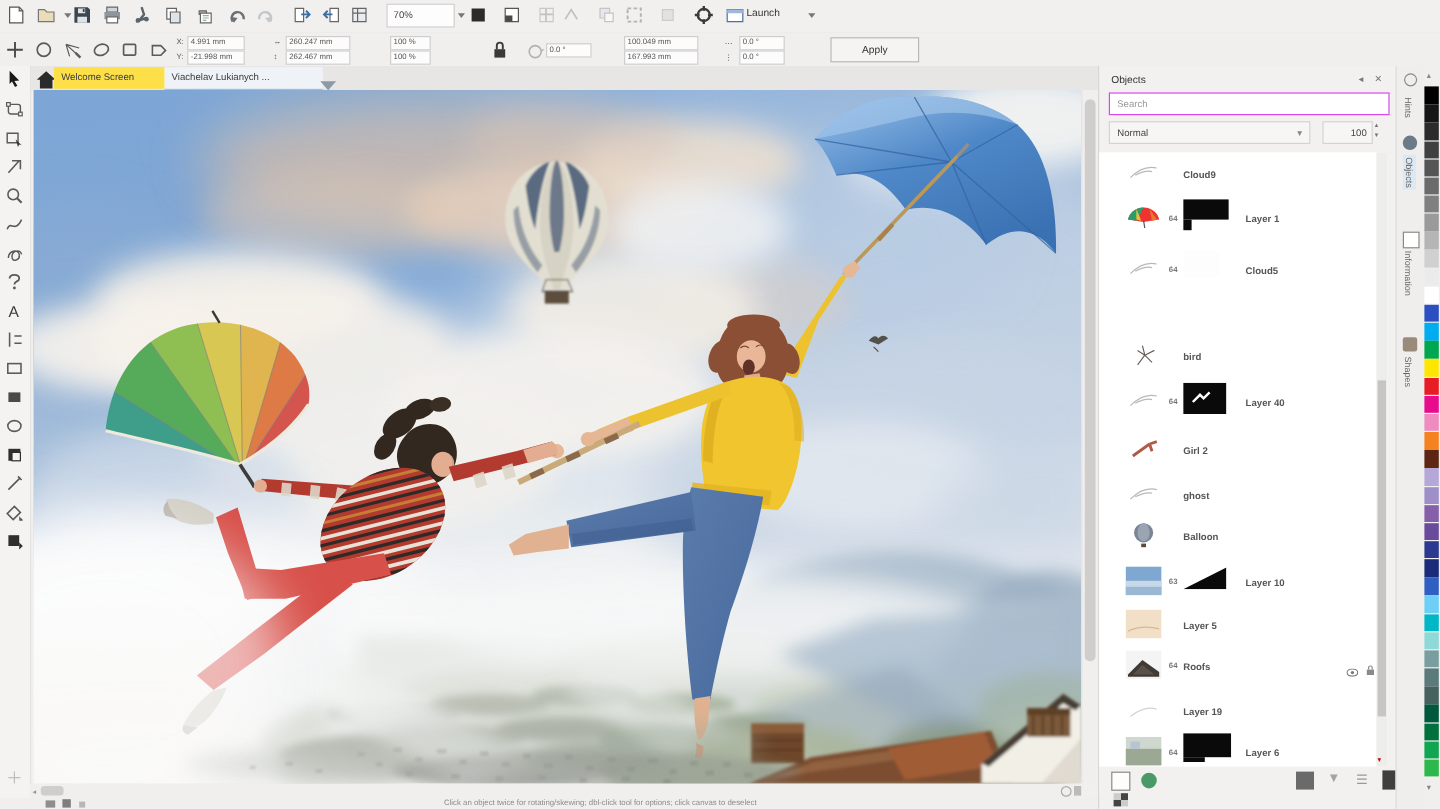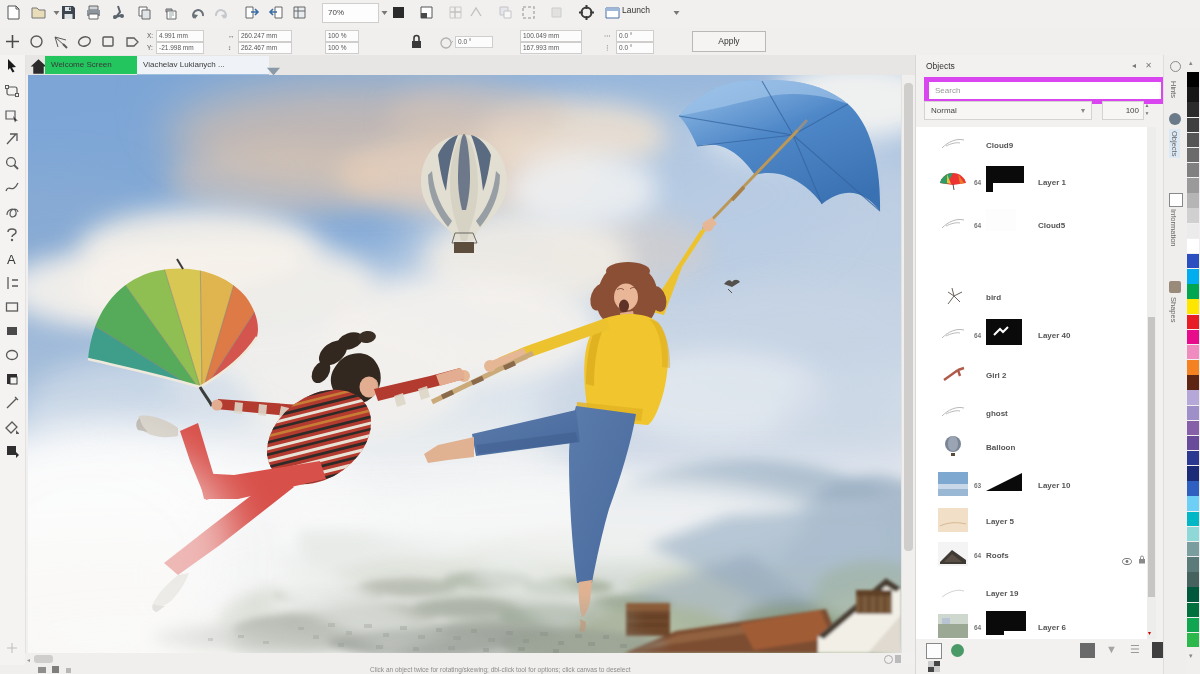"Welcome Screen" div.tab { background: #22c55e -> #fde047 }
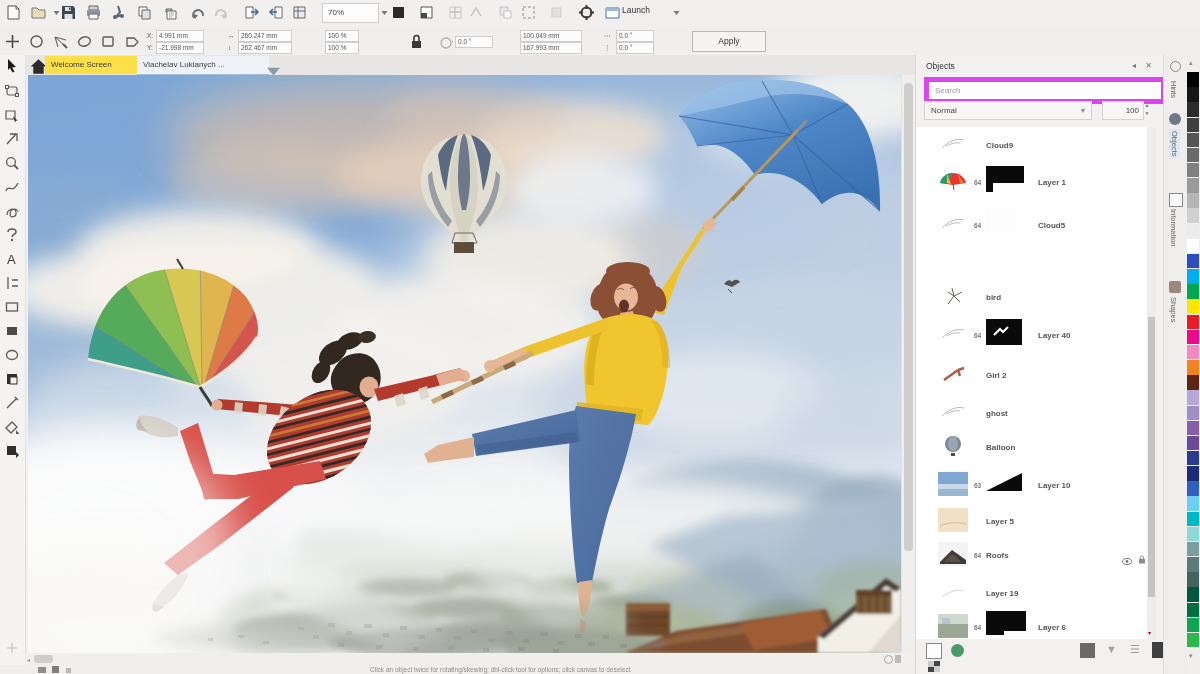"Search" #psearch { border: 5px solid #d946ef -> 1px solid #d946ef }
